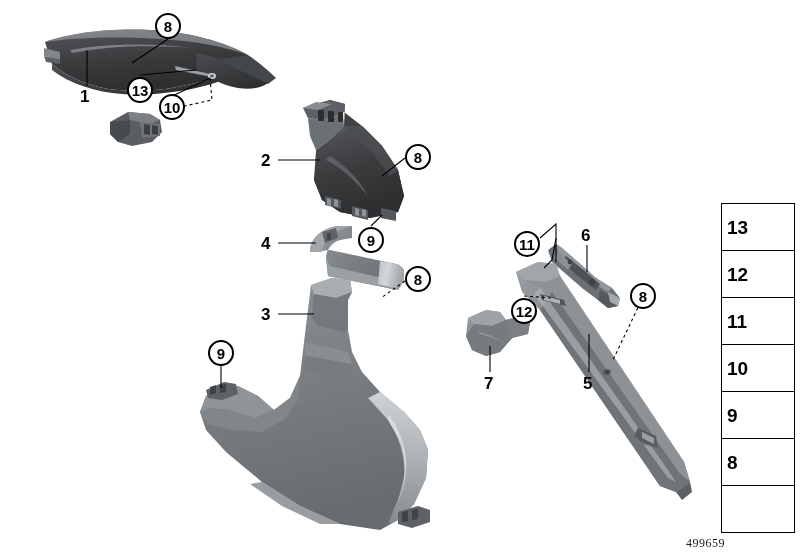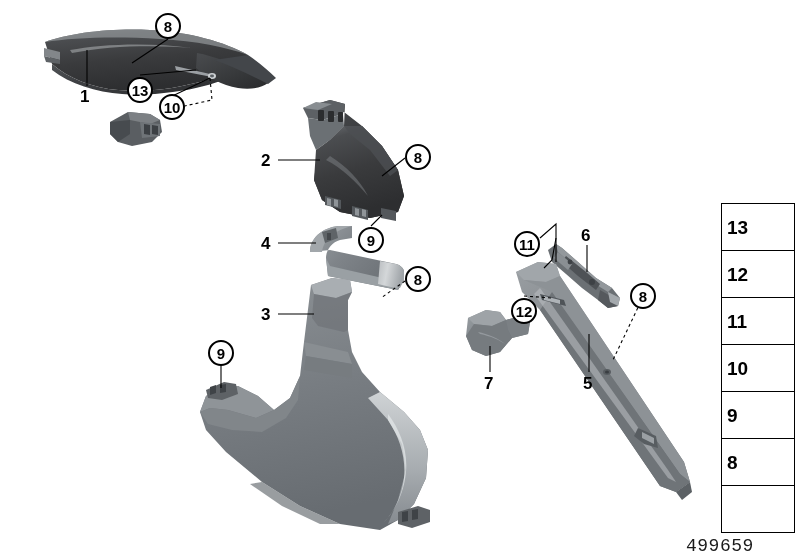"499659" .diagram-id { font-family: Liberation Mono, monospace -> Liberation Serif, serif; font-size: 18px -> 12px }
